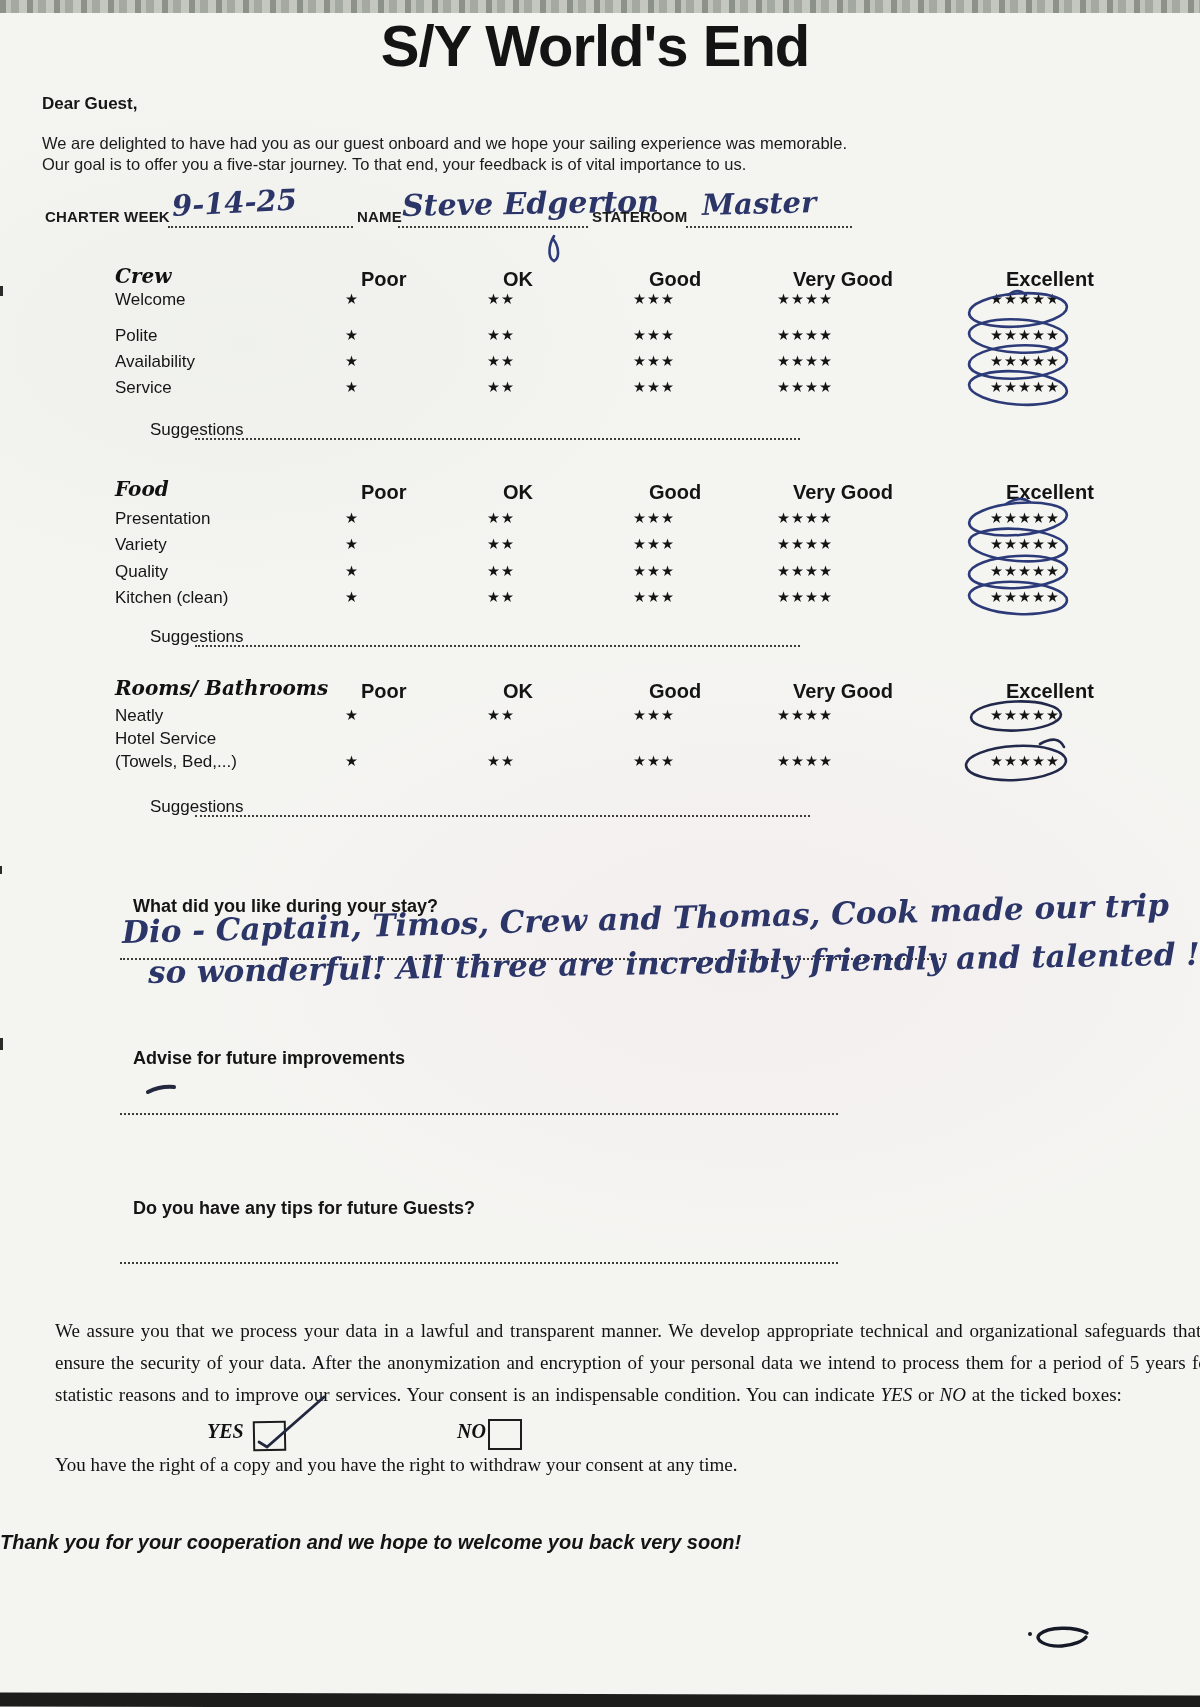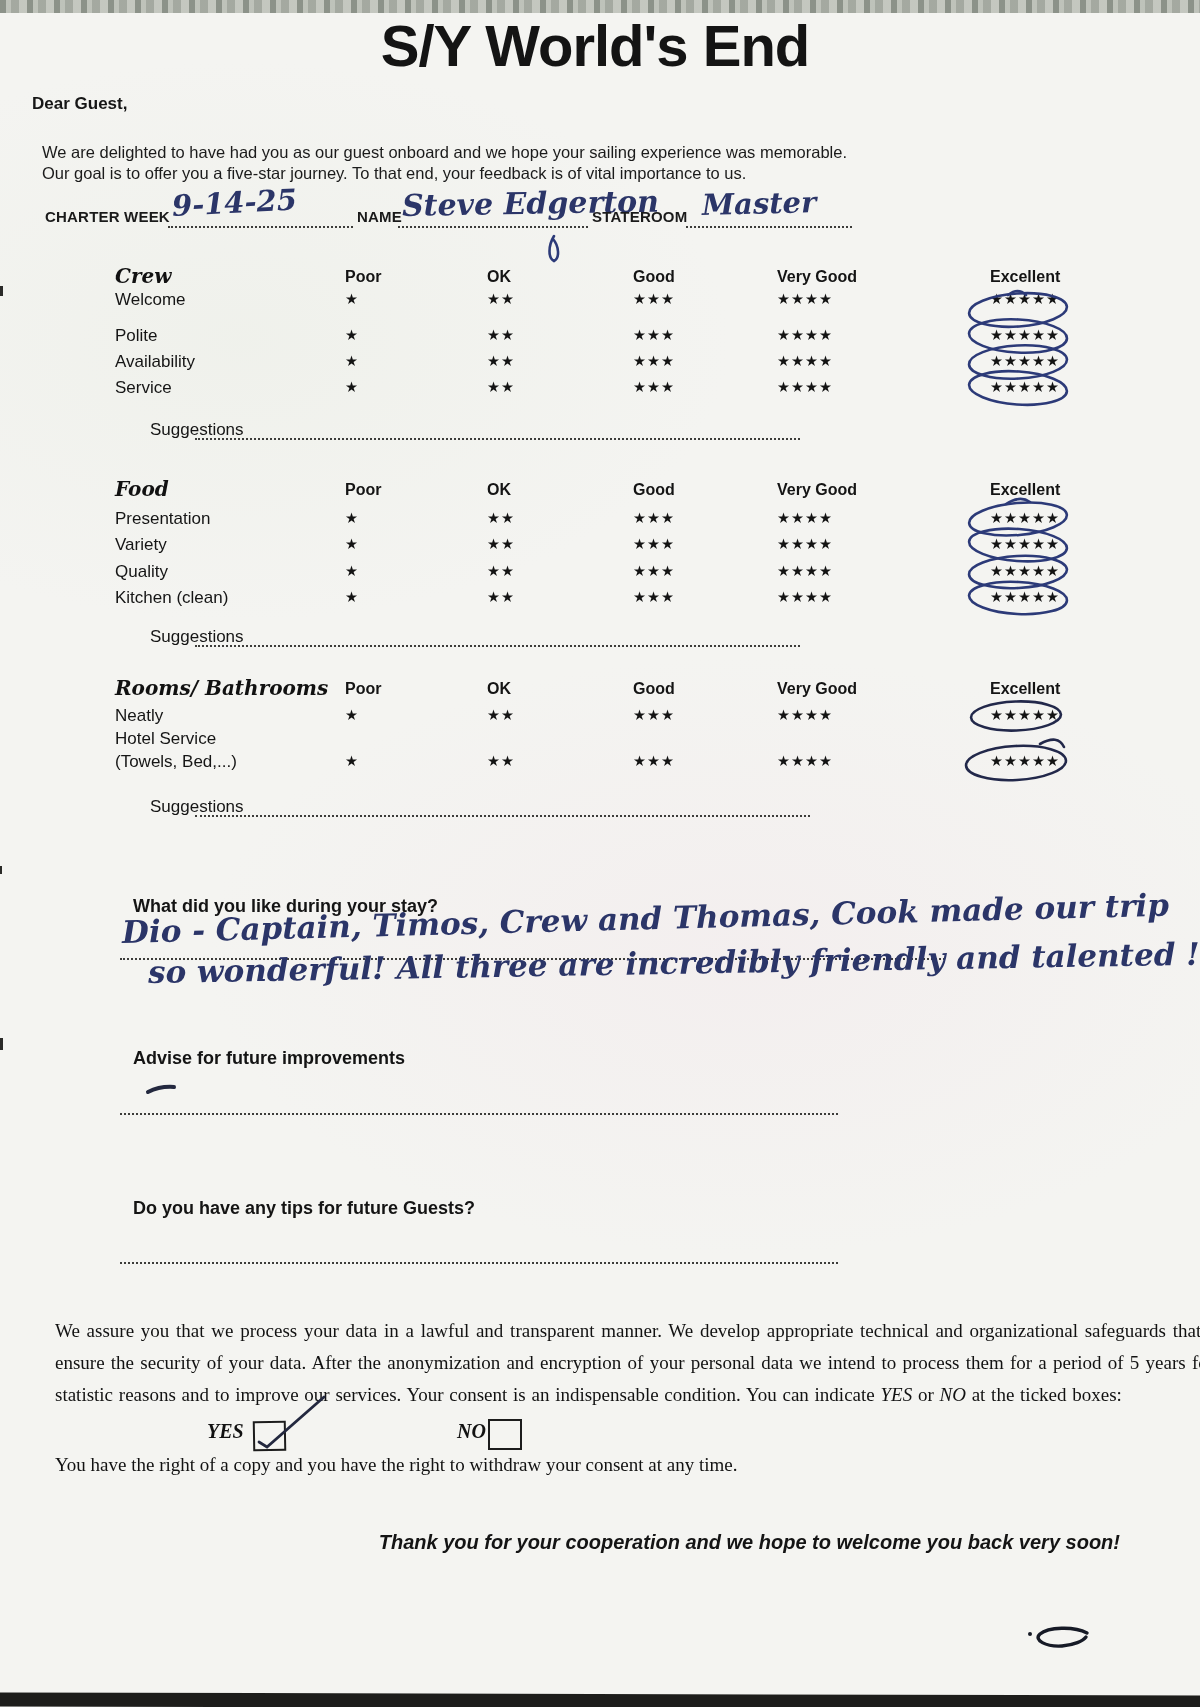"Dear Guest," .salutation { left: 32px -> 42px }
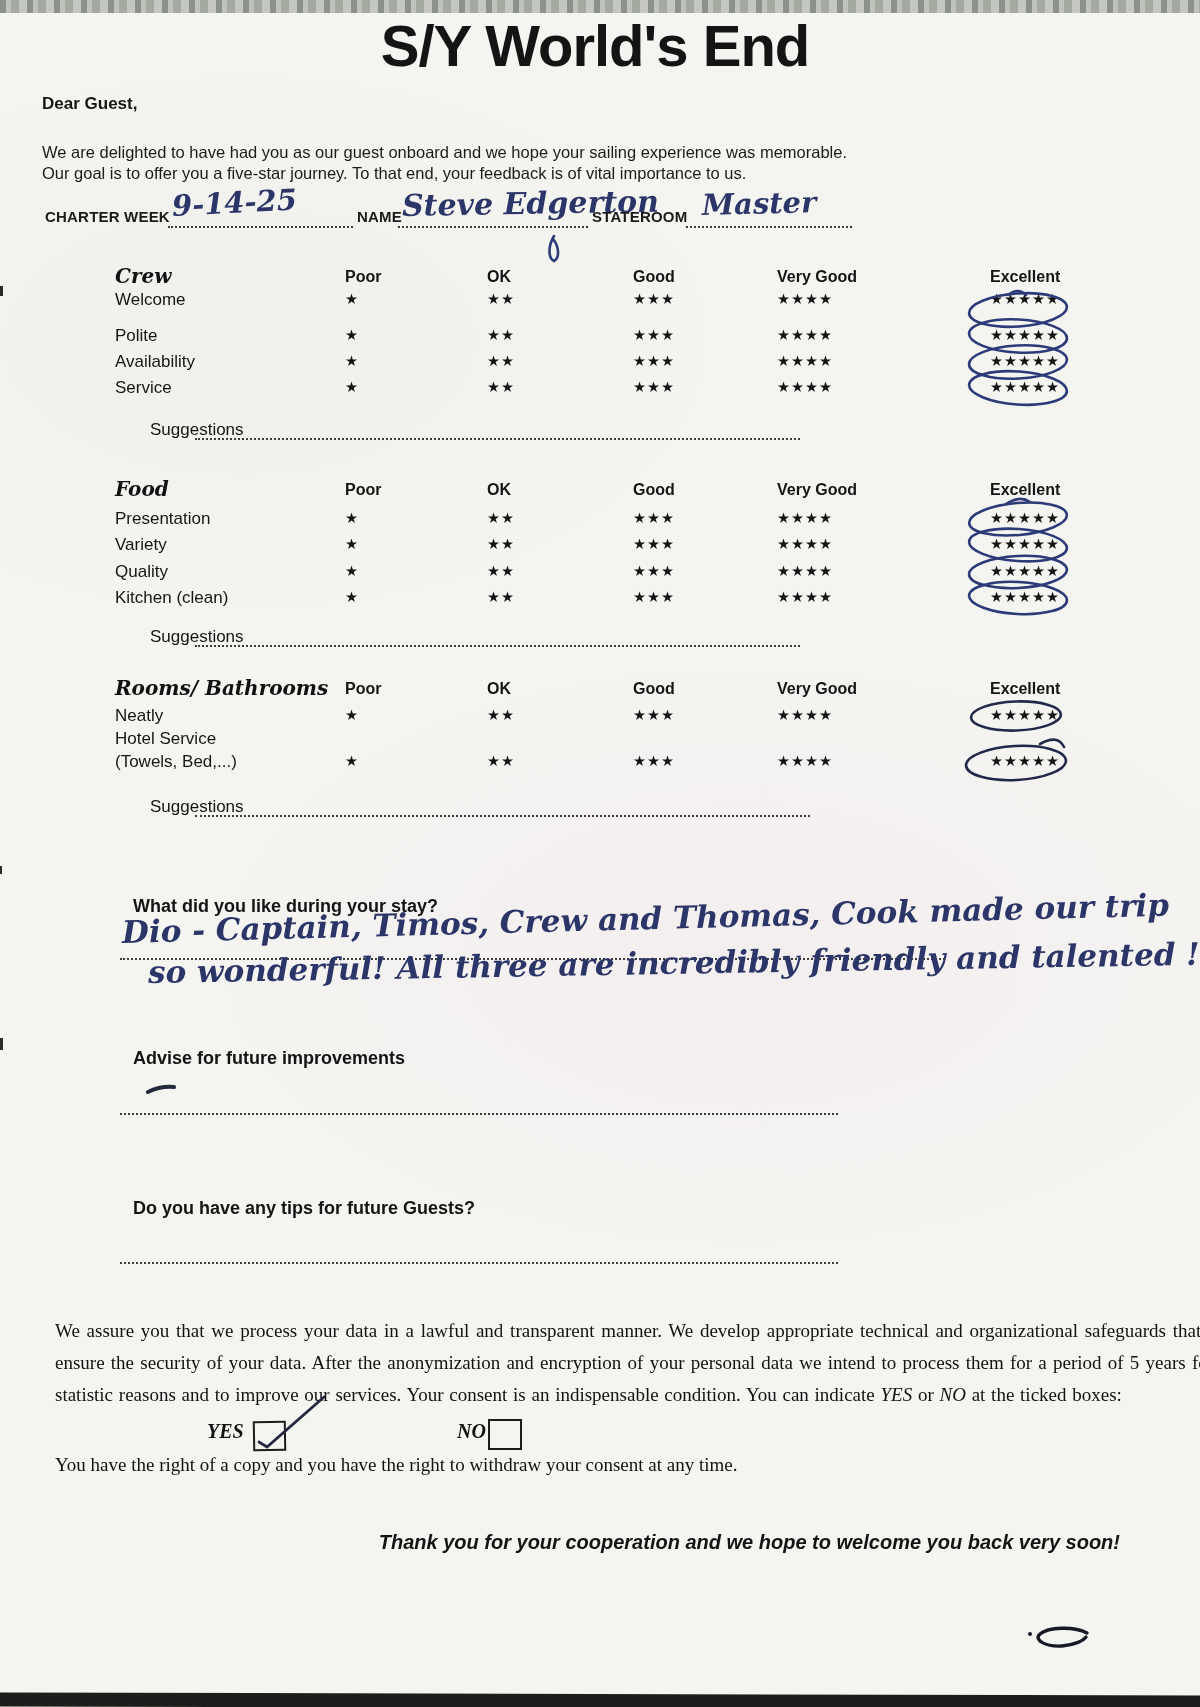"We are delighted to have" .intro { margin-top: 9px -> none }
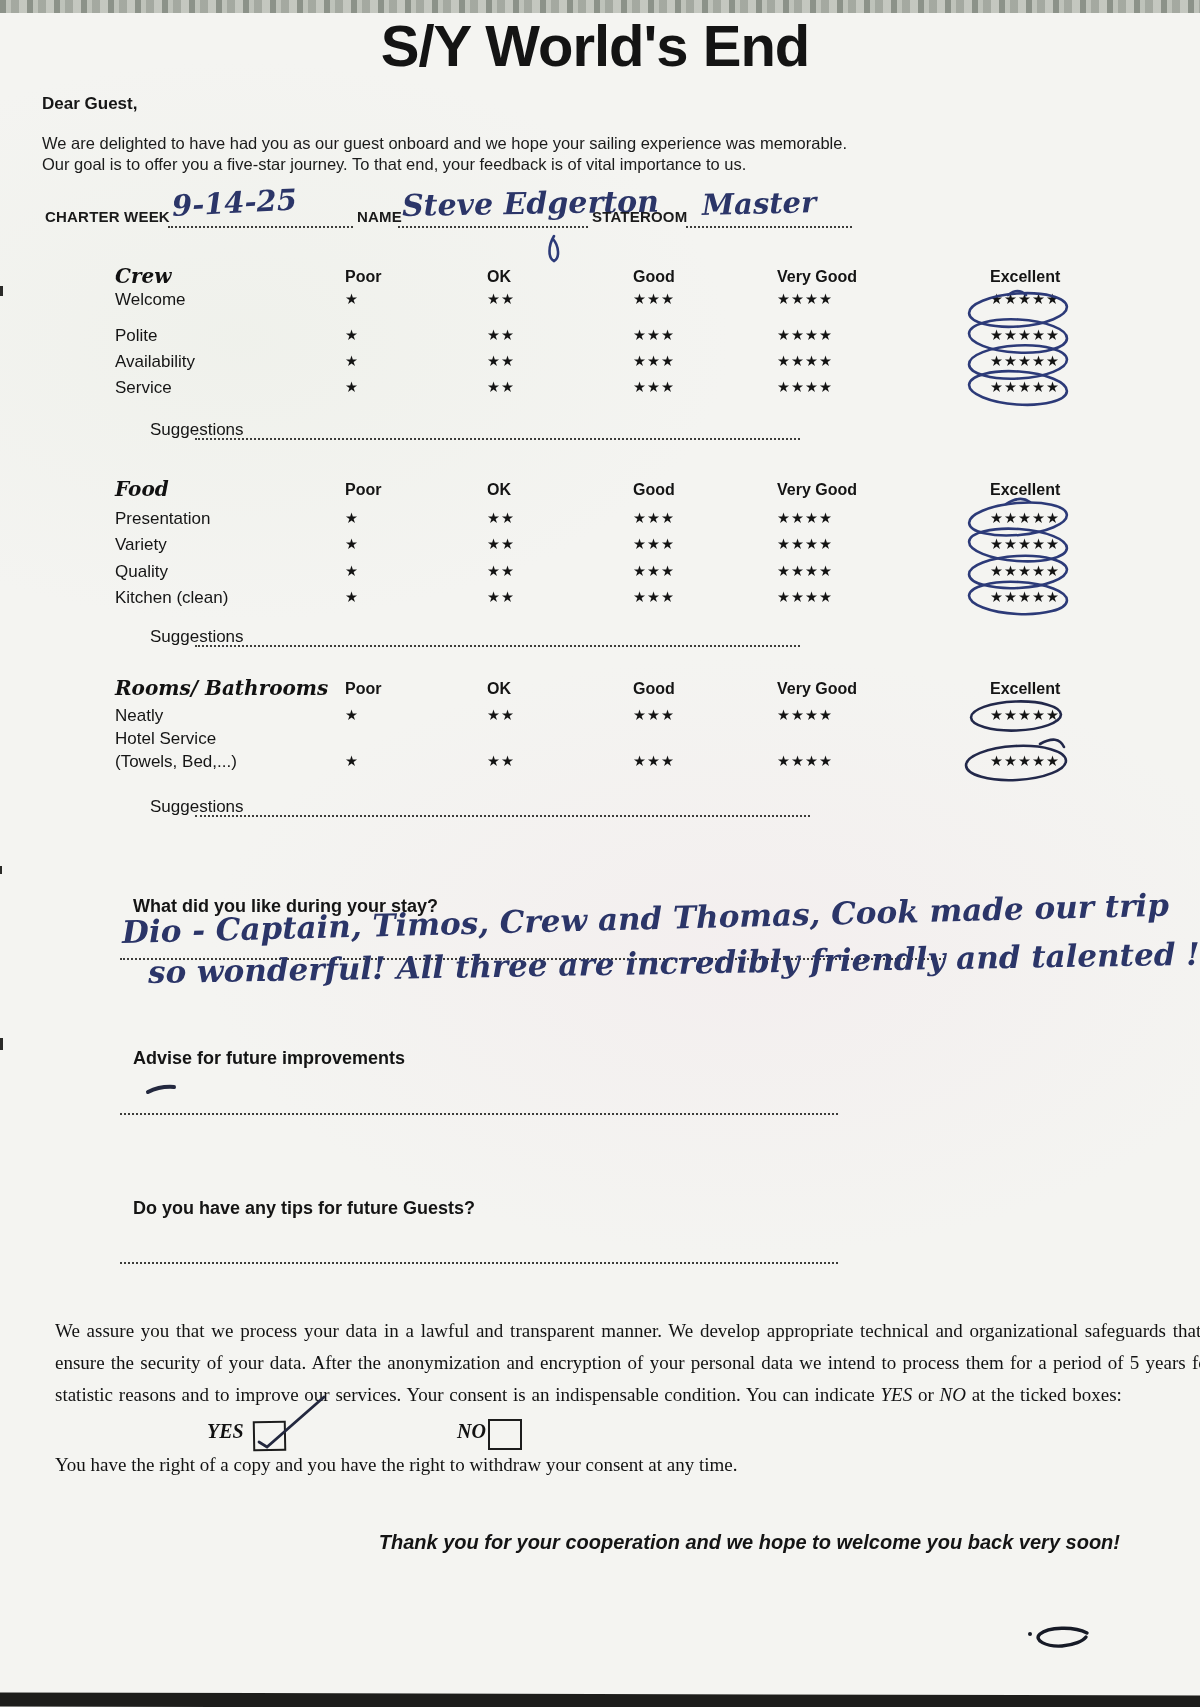"Poor" .sec .colh { font-size: 16px -> 20px; margin-left: none -> 16px }
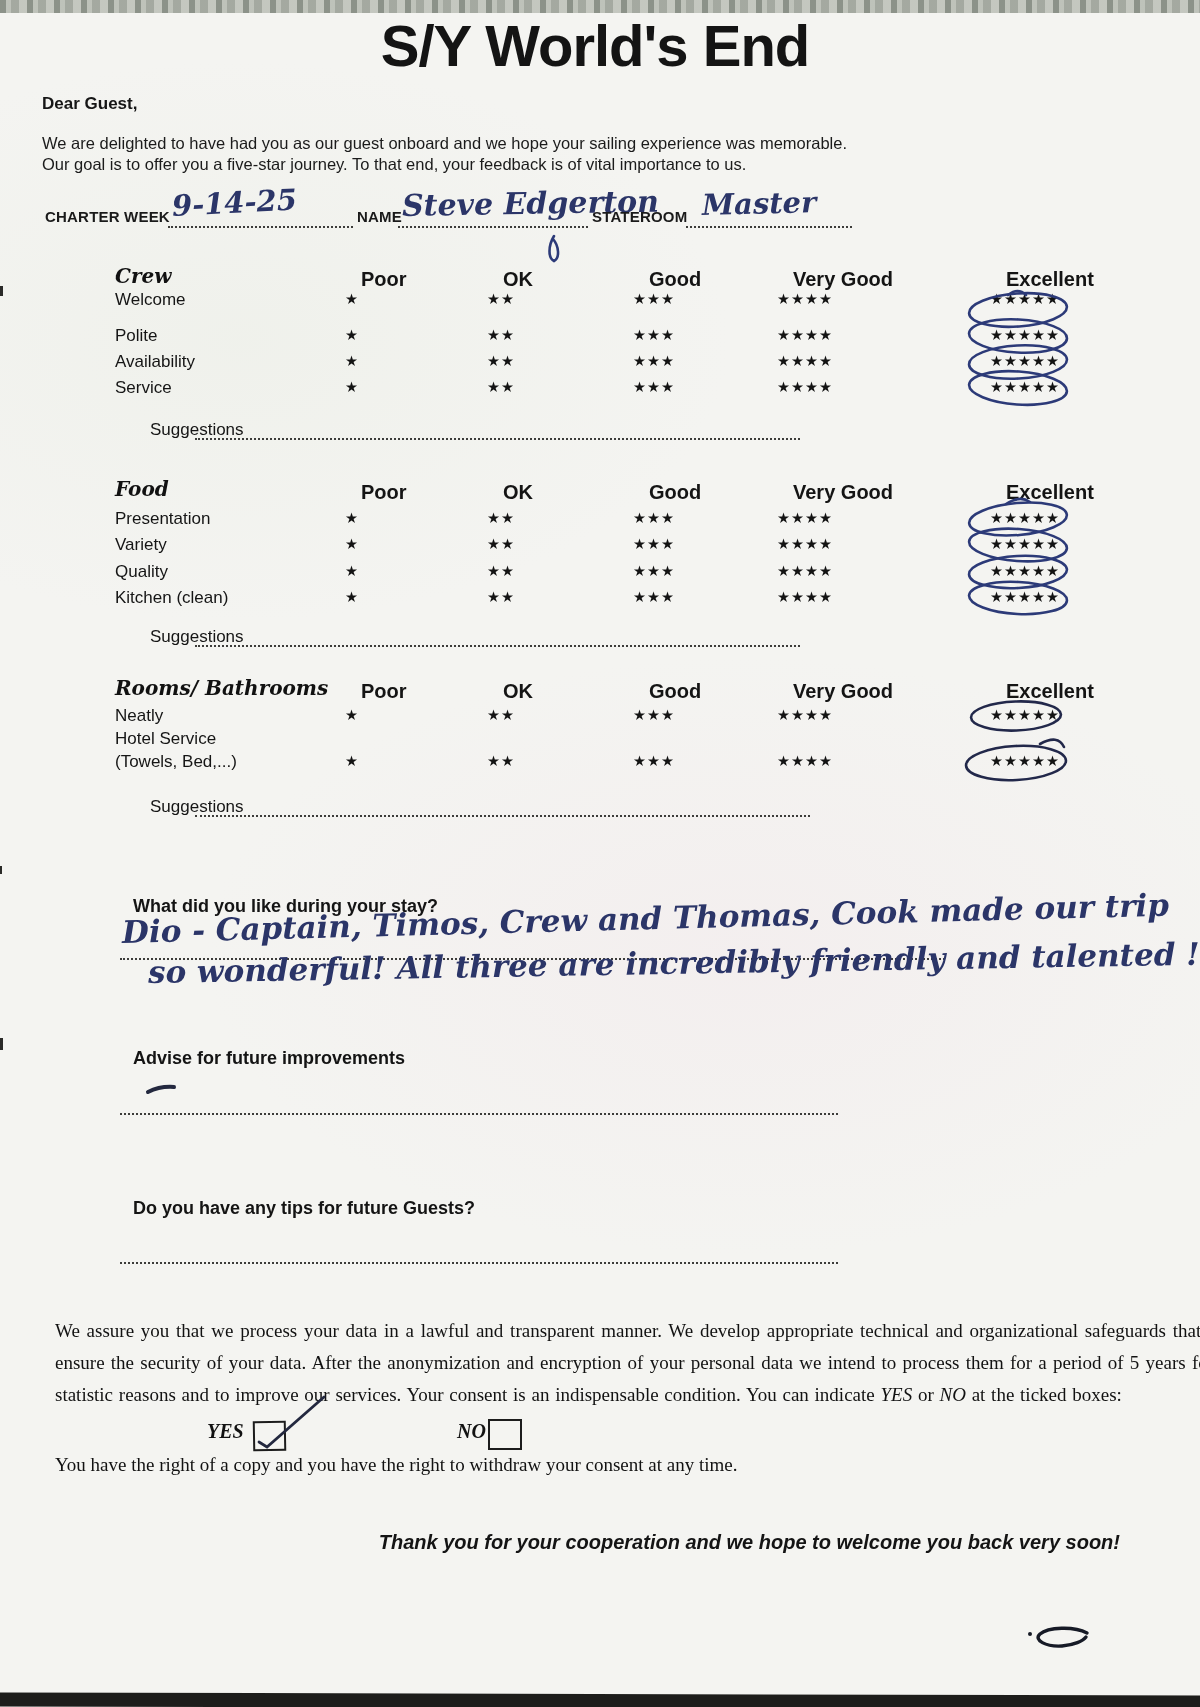"Thank you for your cooperation" .thanks { text-align: right -> left }
